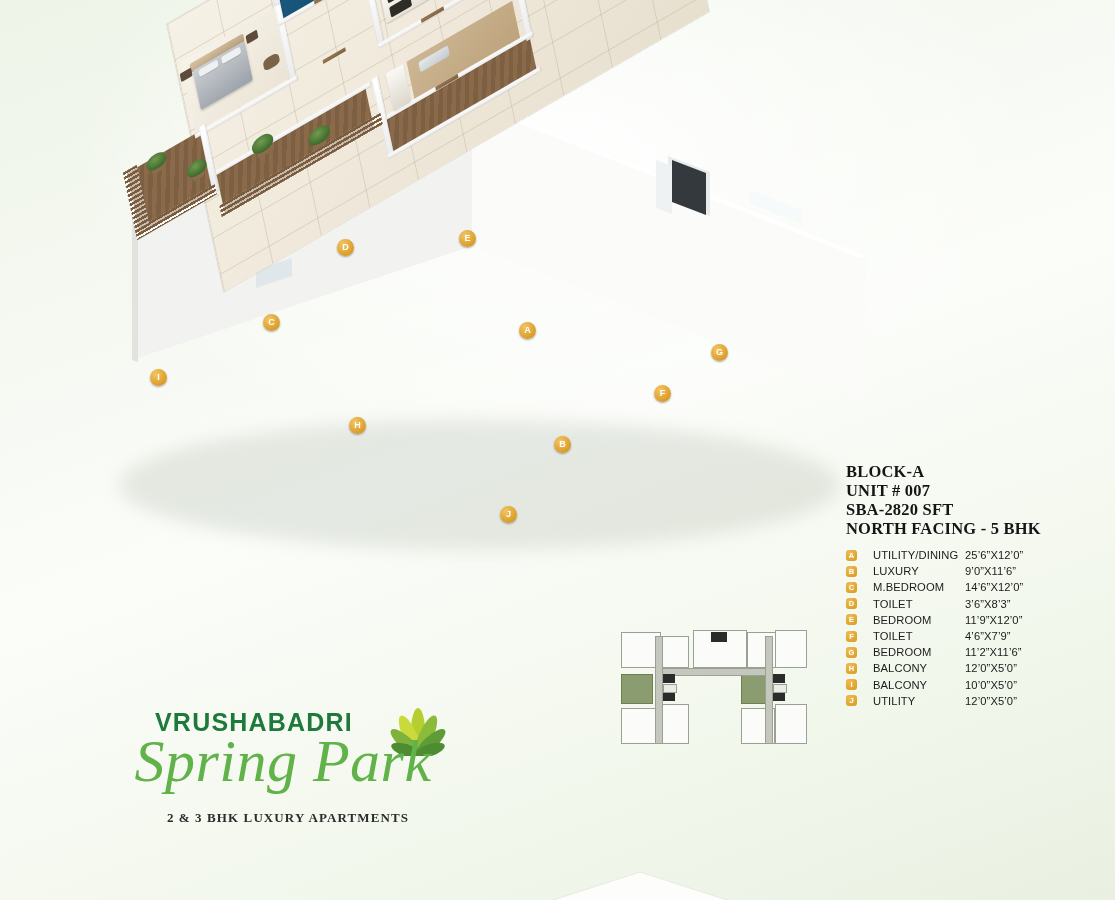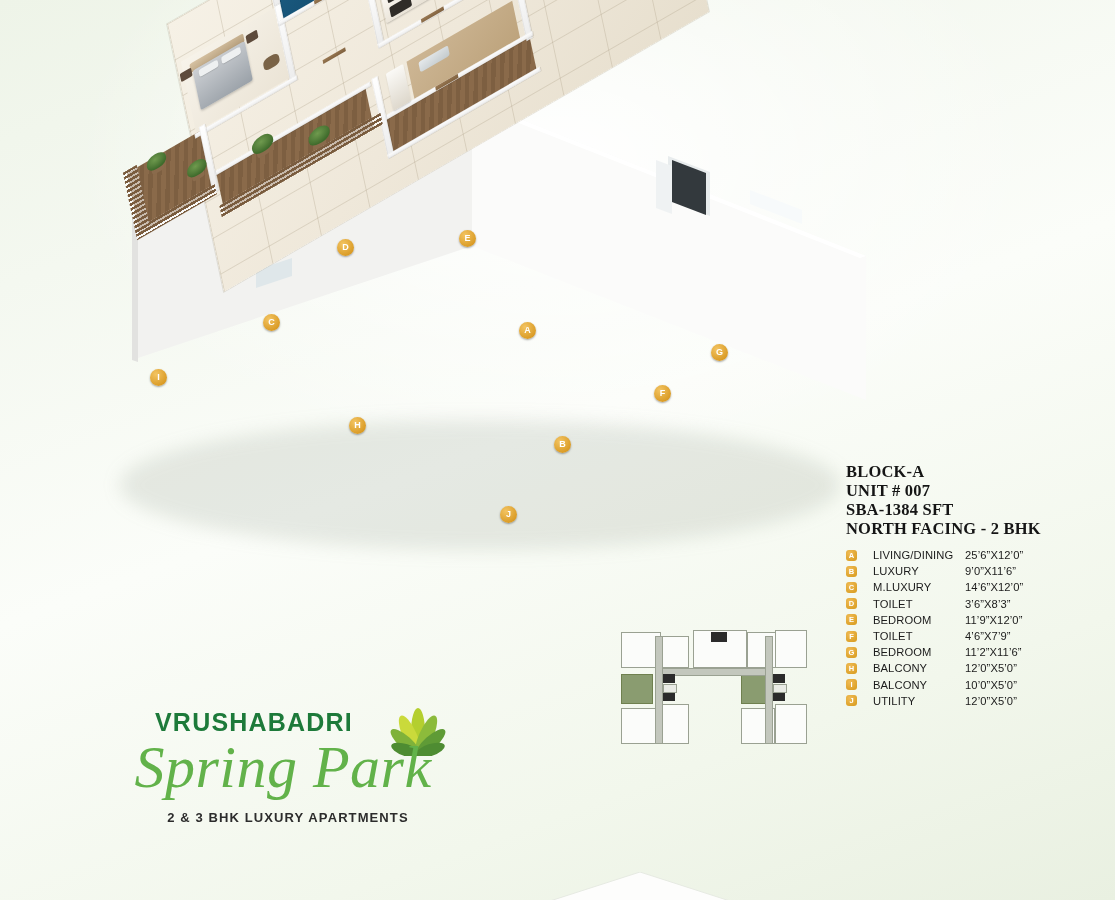"SBA-1384 SFT" div { text: SBA-1384 -> SBA-2820 }
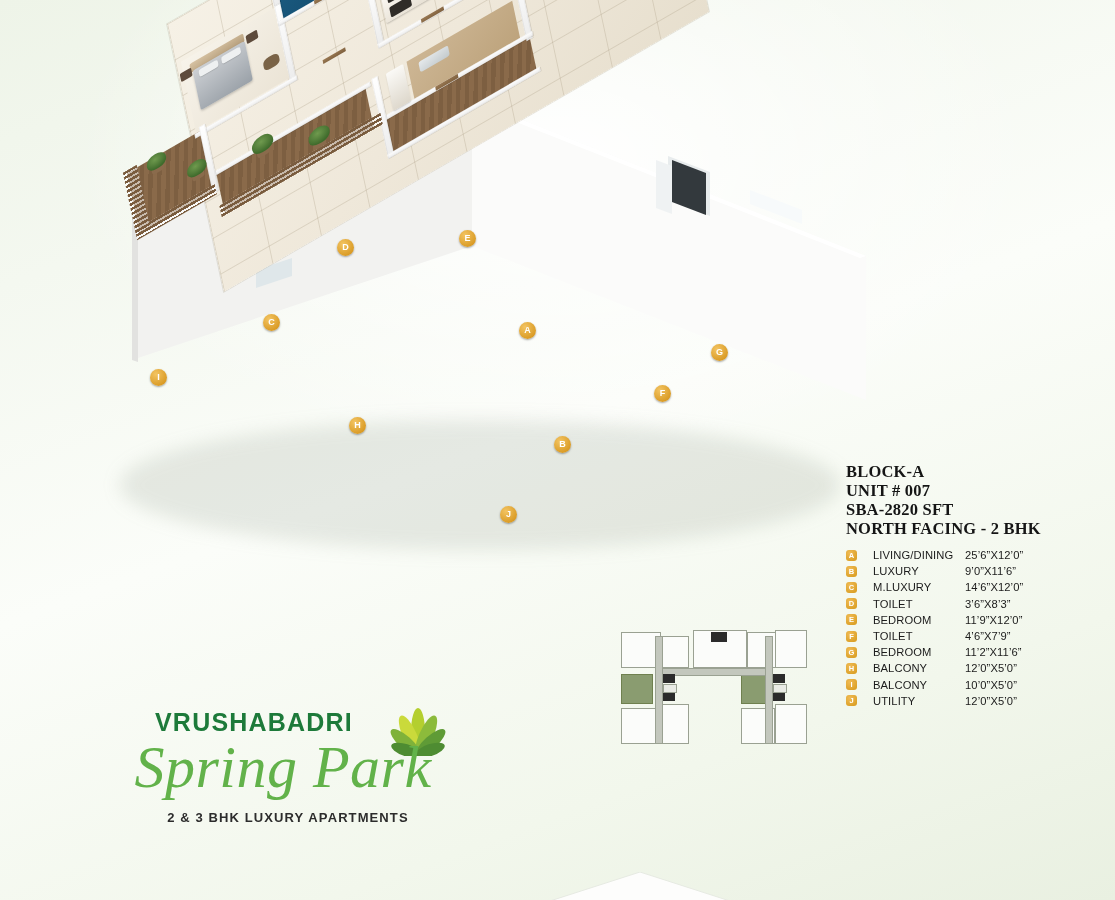"NORTH FACING - 2 BHK" div { text: 2 -> 5 }
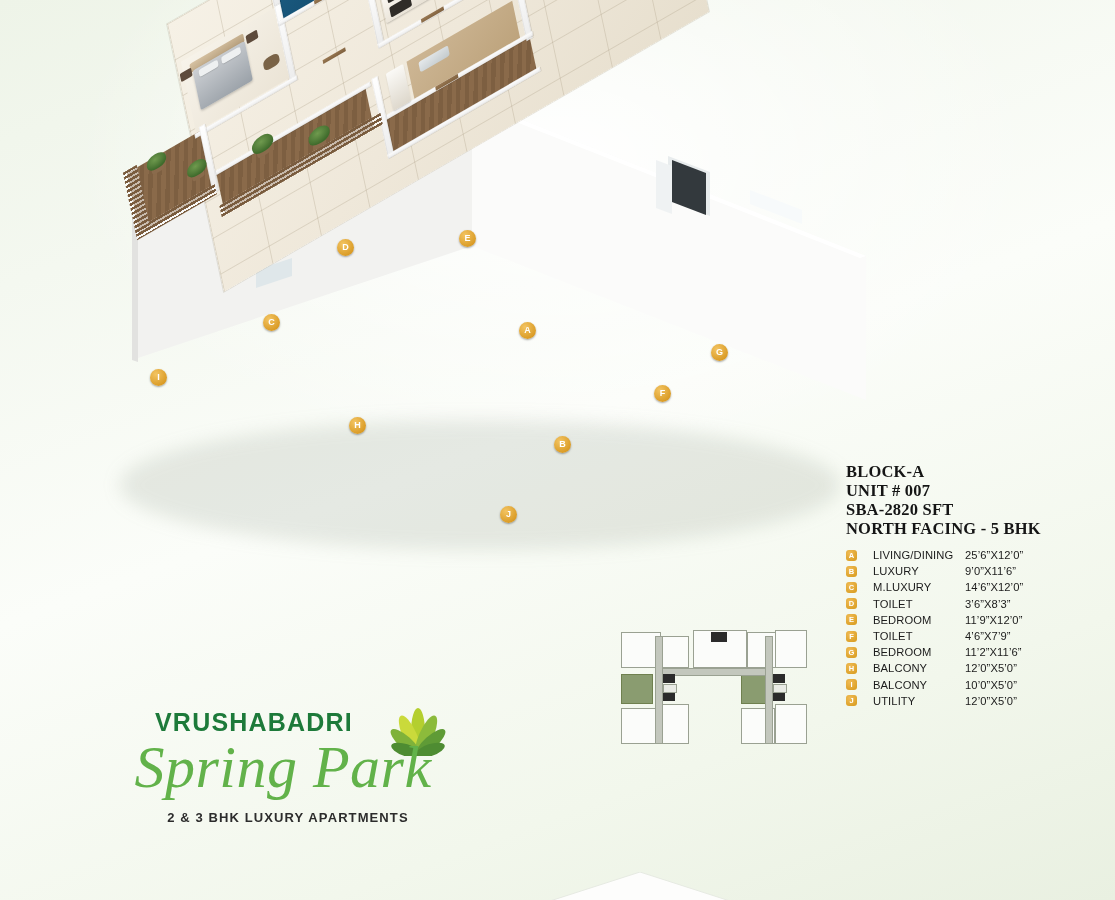"LIVING/DINING" div.lname { text: LIVING/DINING -> UTILITY/DINING }
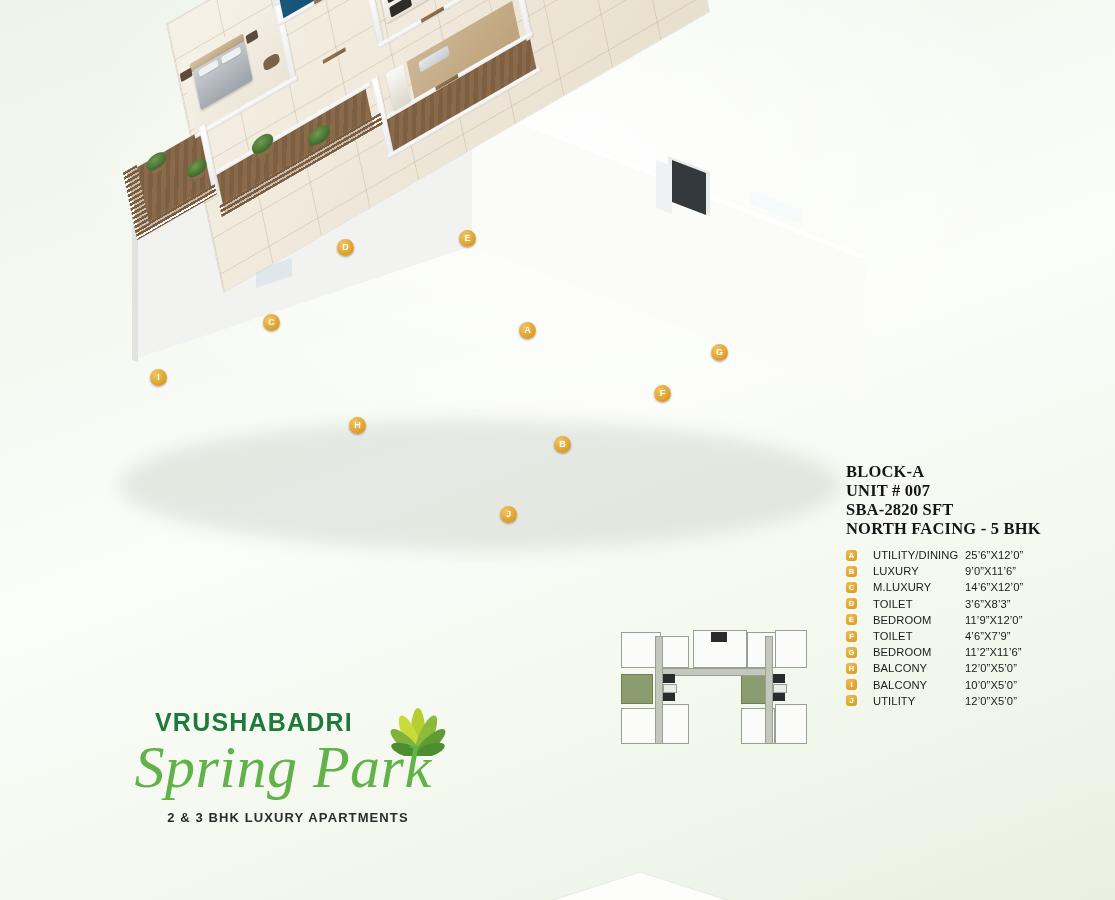"M.LUXURY" div.lname { text: M.LUXURY -> M.BEDROOM }
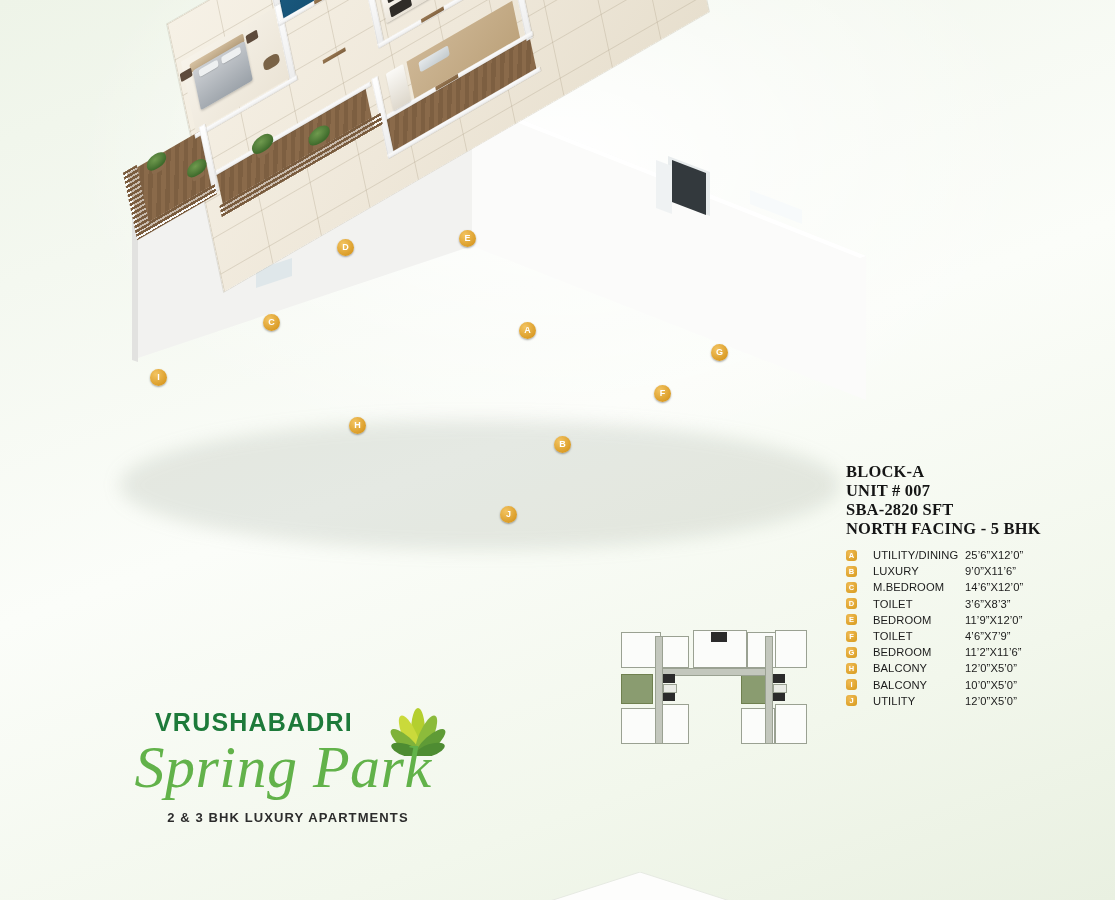"Spring Park" .brandmain { margin-top: 6px -> none }
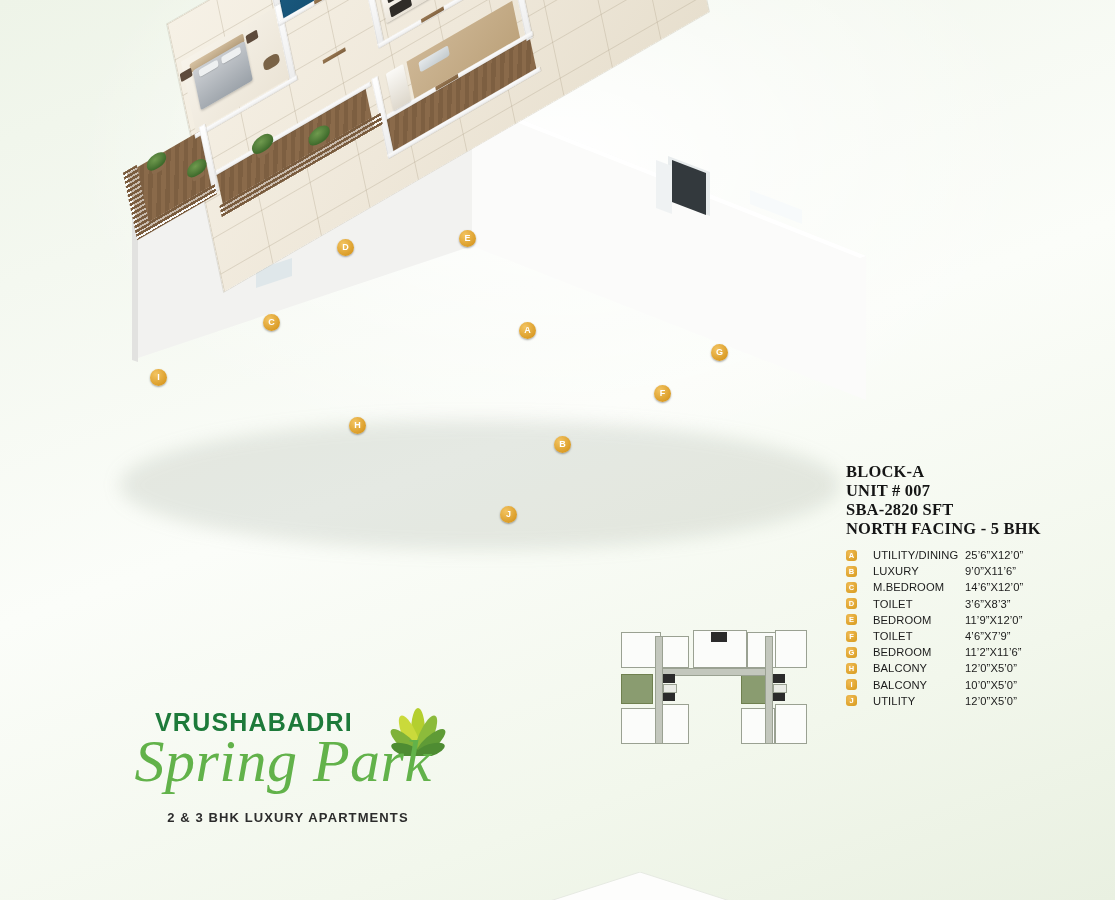"2 & 3 BHK LUXURY" .tagline { font-family: Liberation Sans, sans-serif -> Liberation Serif, serif }
